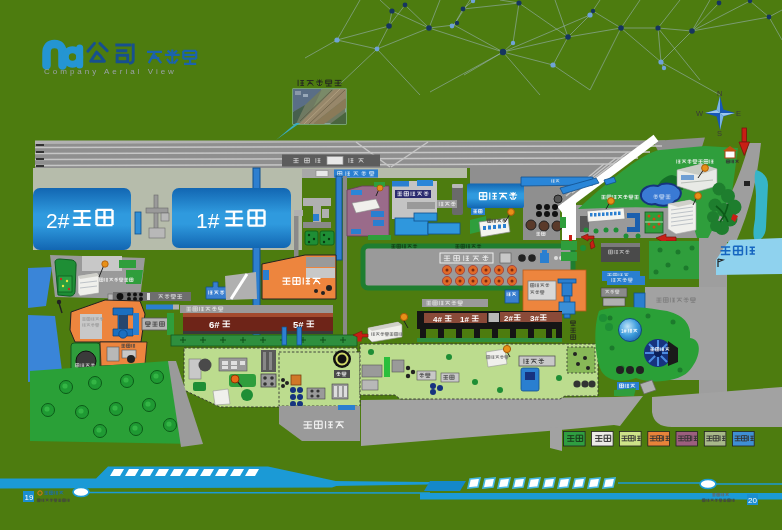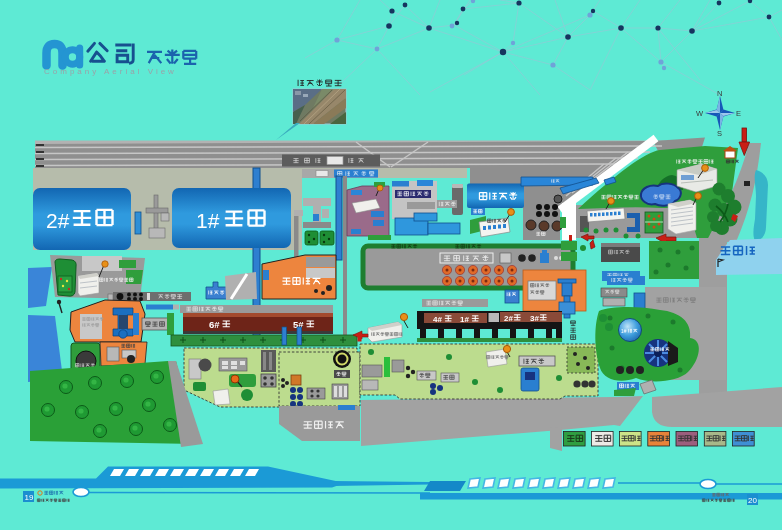"Company Aerial View" #page { background: #5eead4 -> #4d7c0f }
